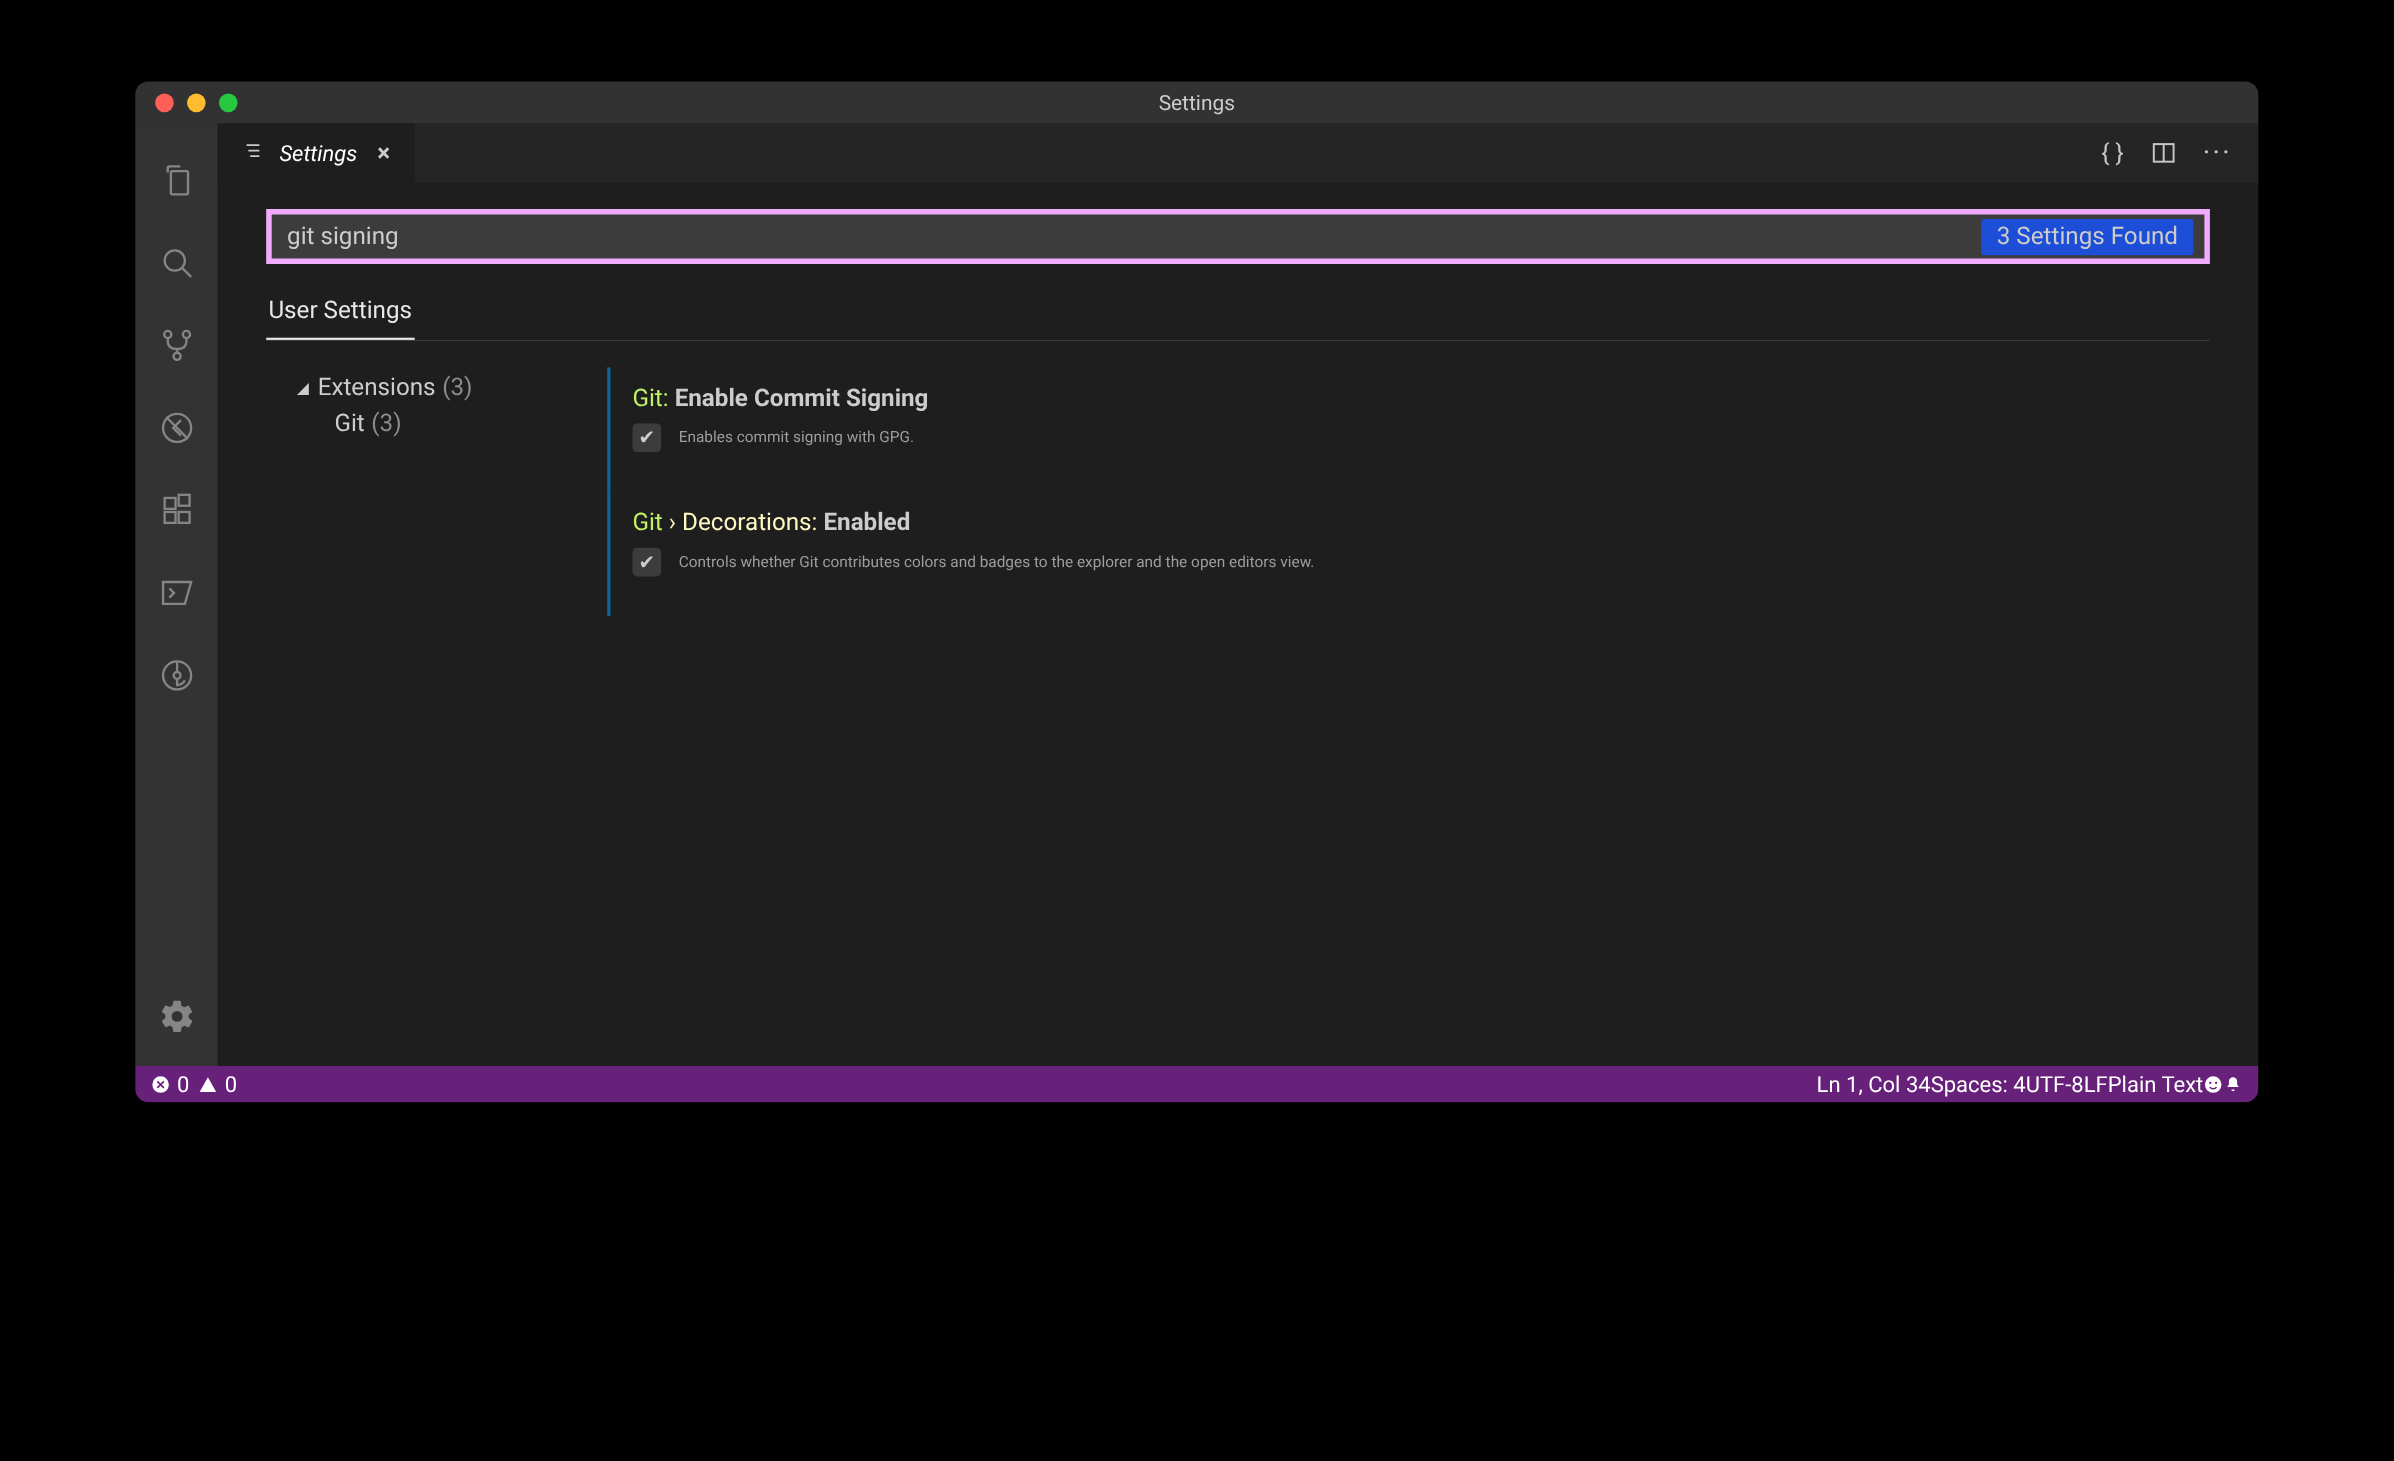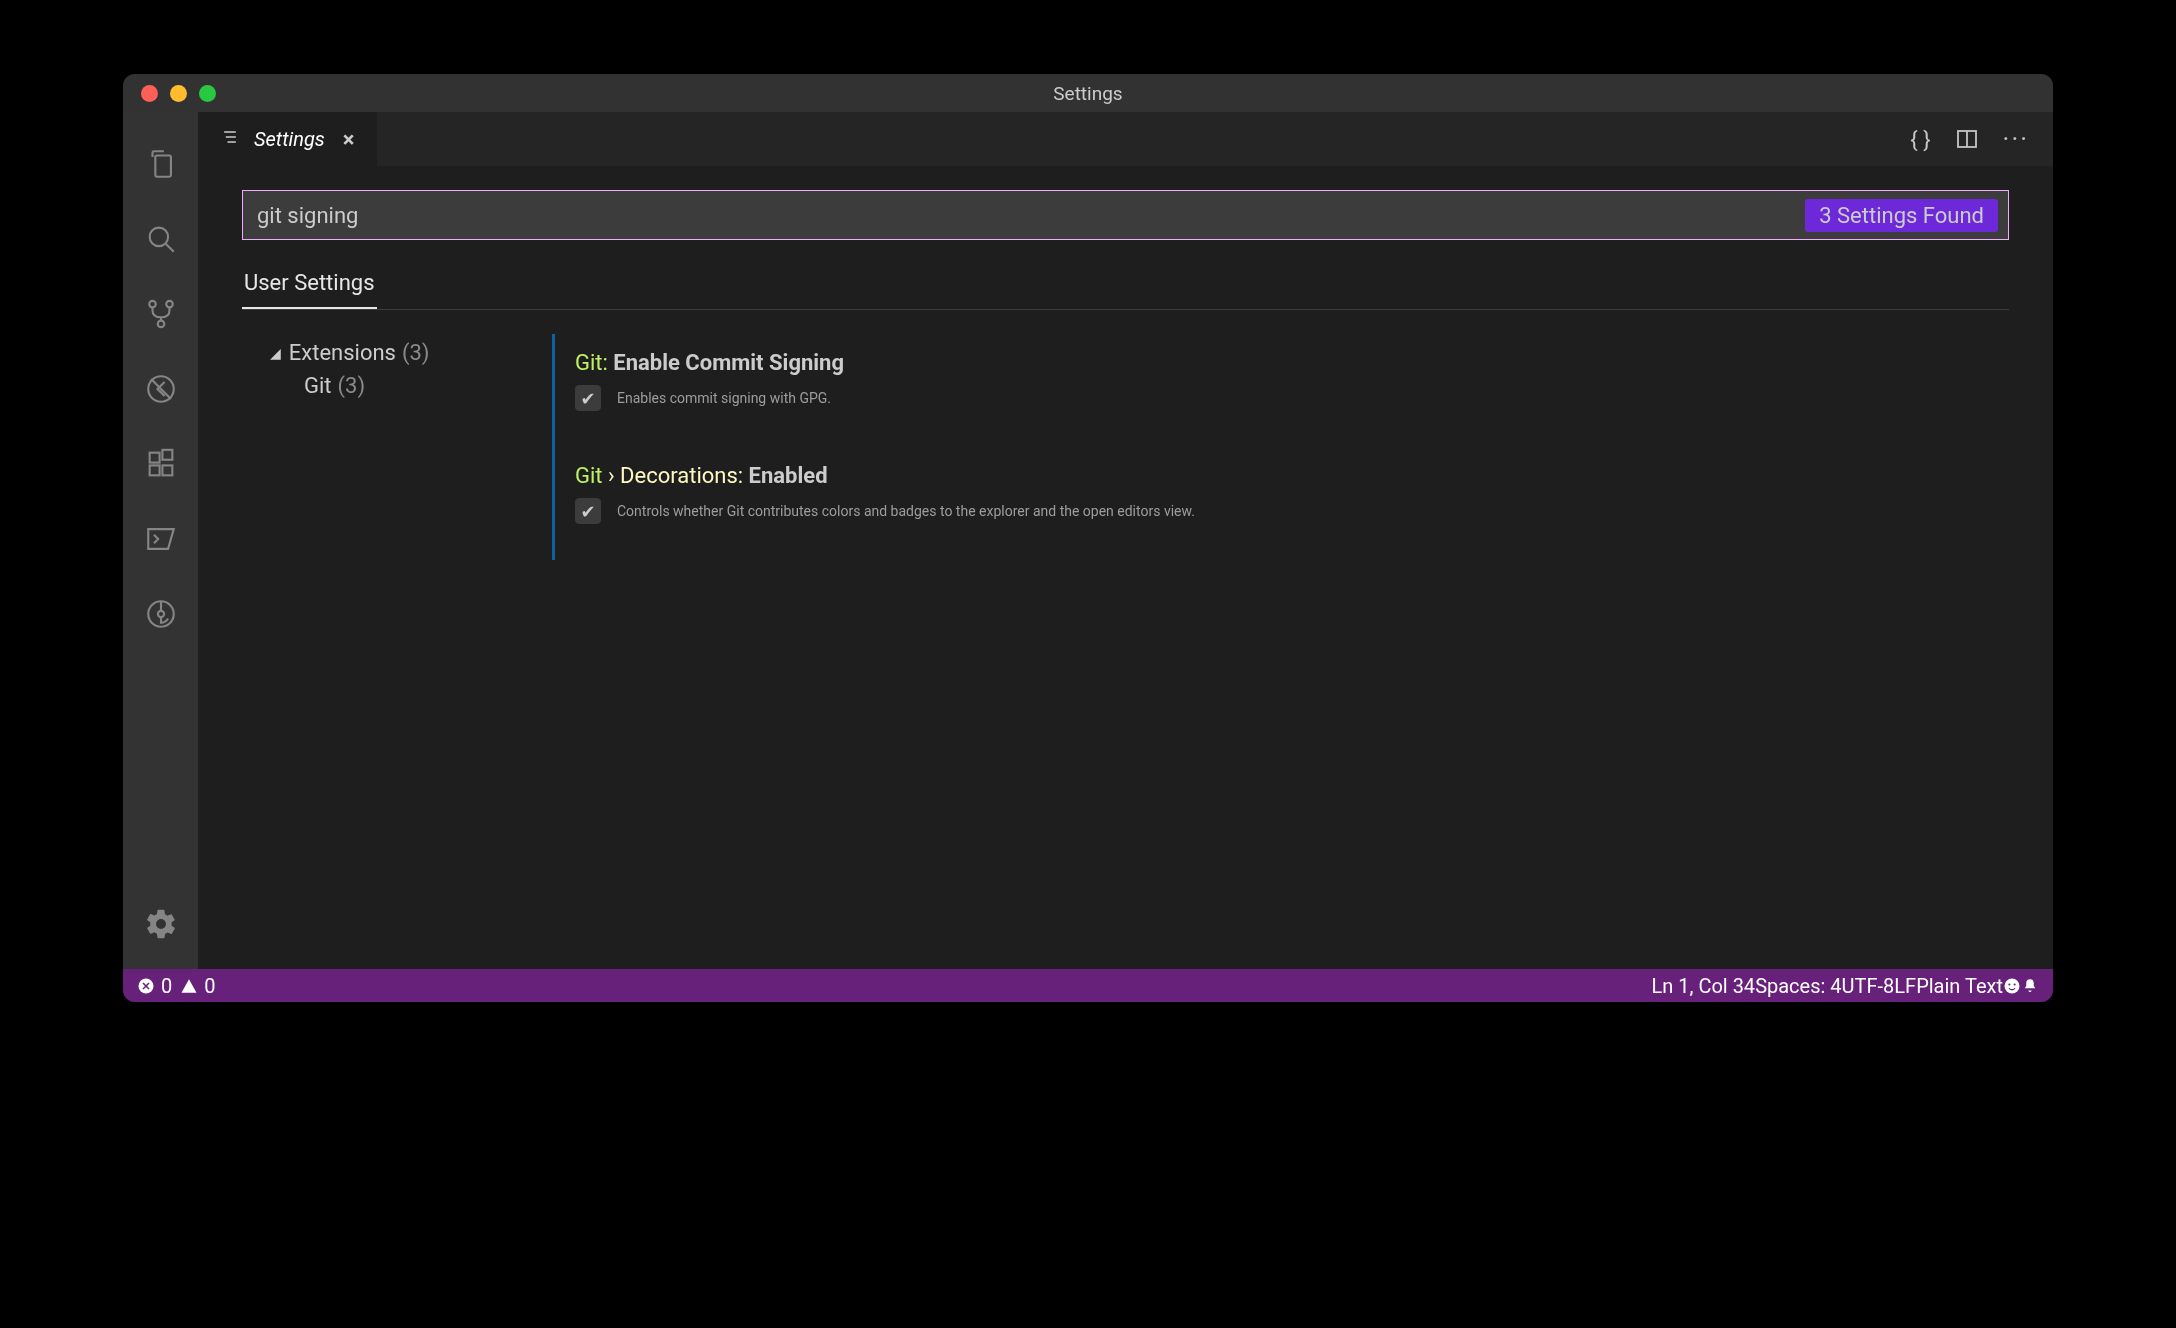"git signing" .search-box { border: 1px solid #f0abfc -> 5px solid #f0abfc }
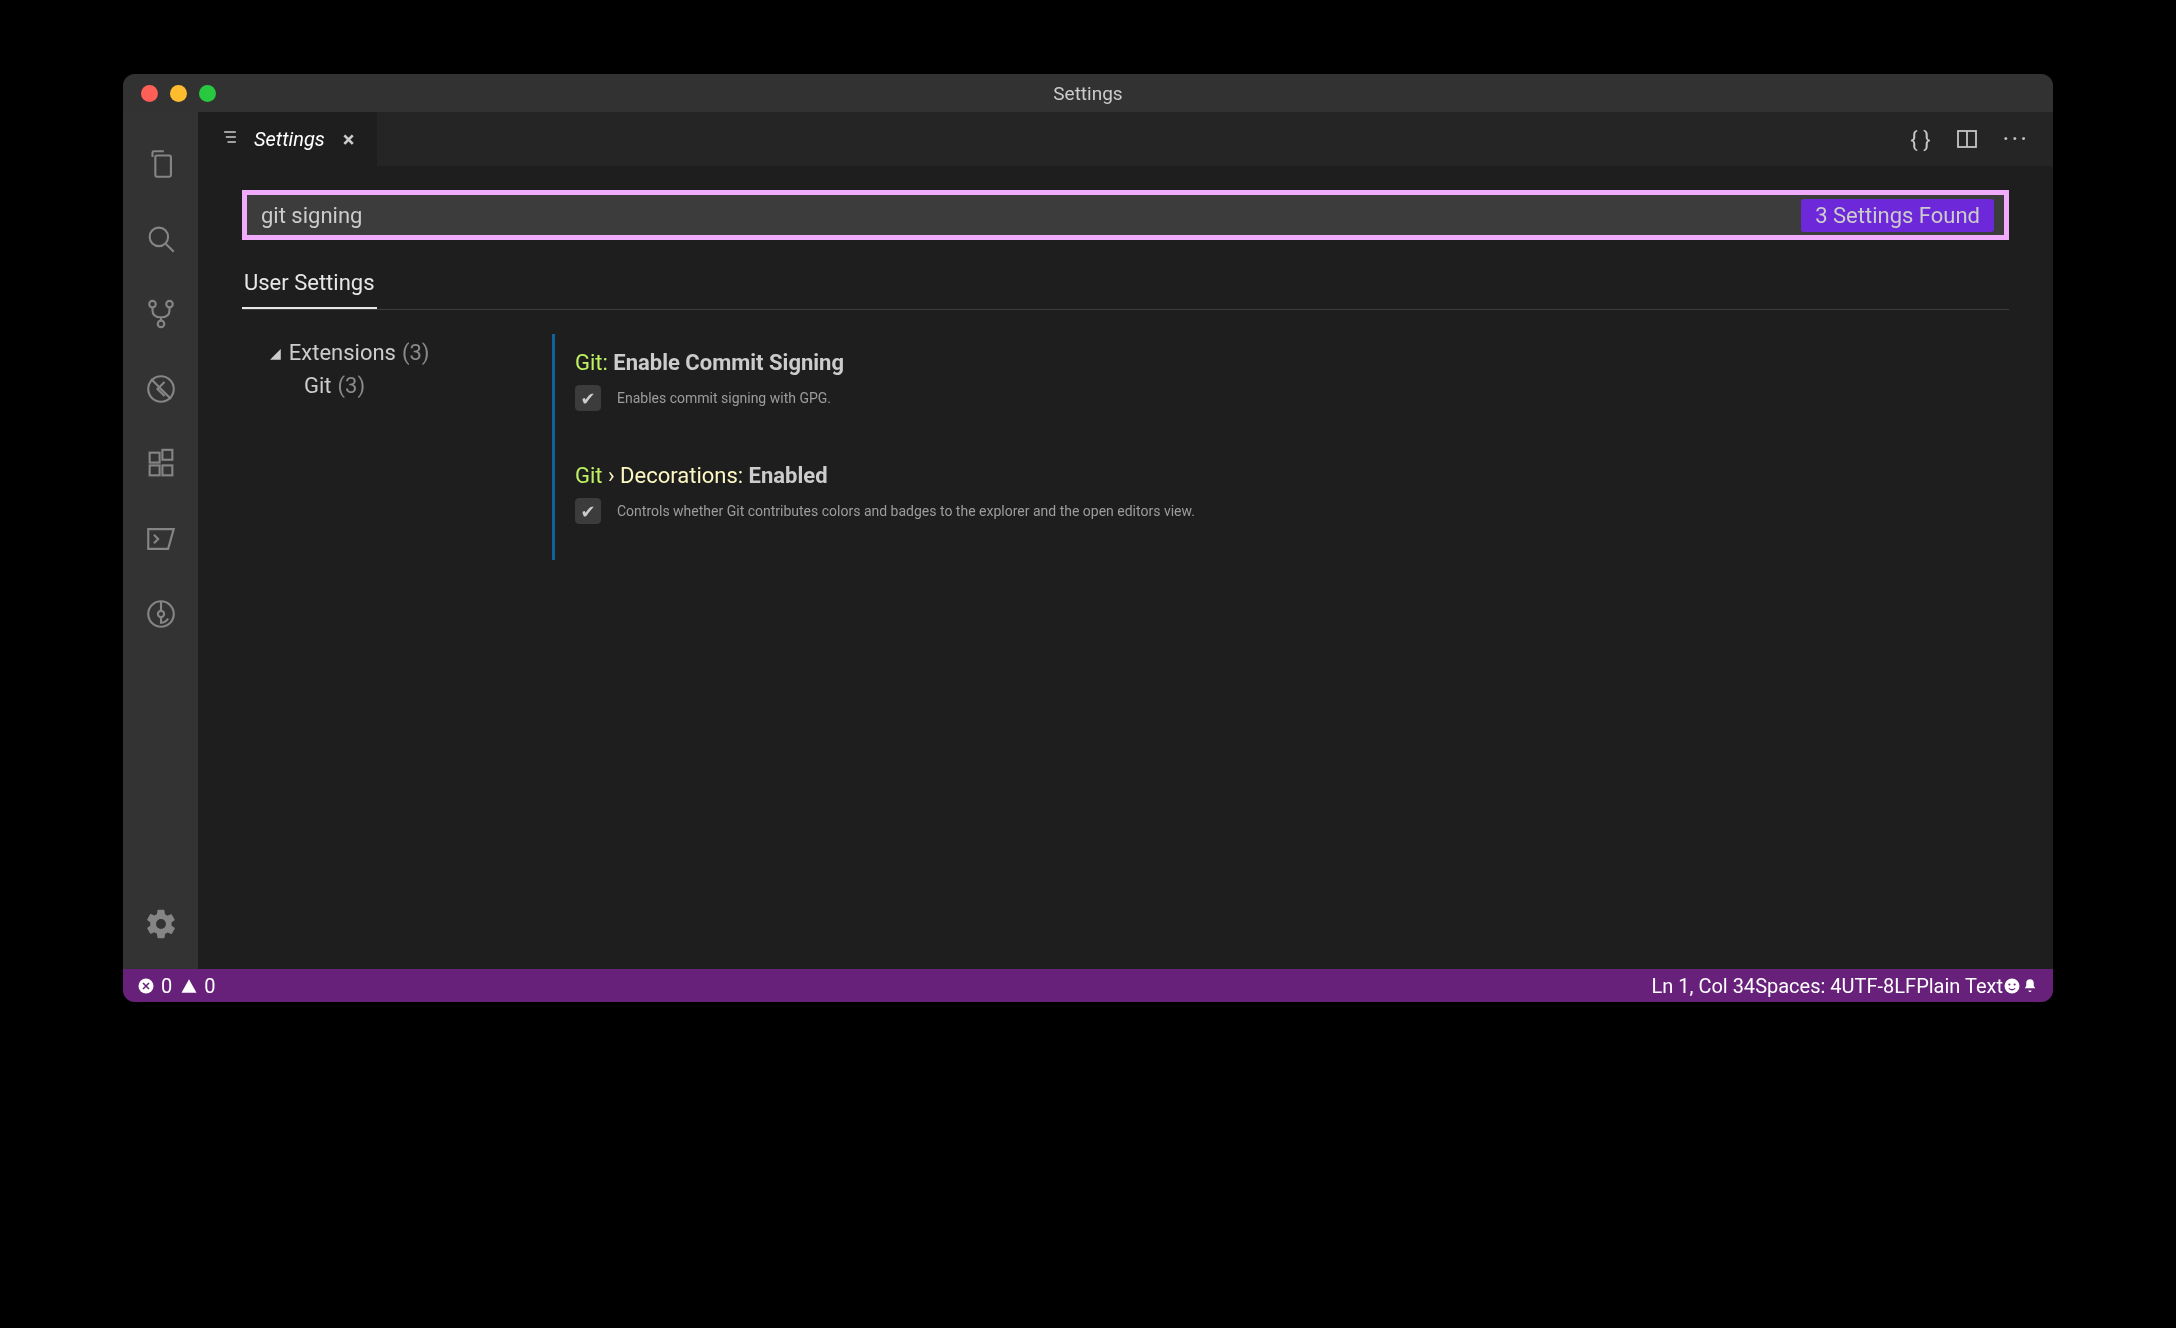"3 Settings Found" .search-count { background: #6d28d9 -> #1d4ed8 }
